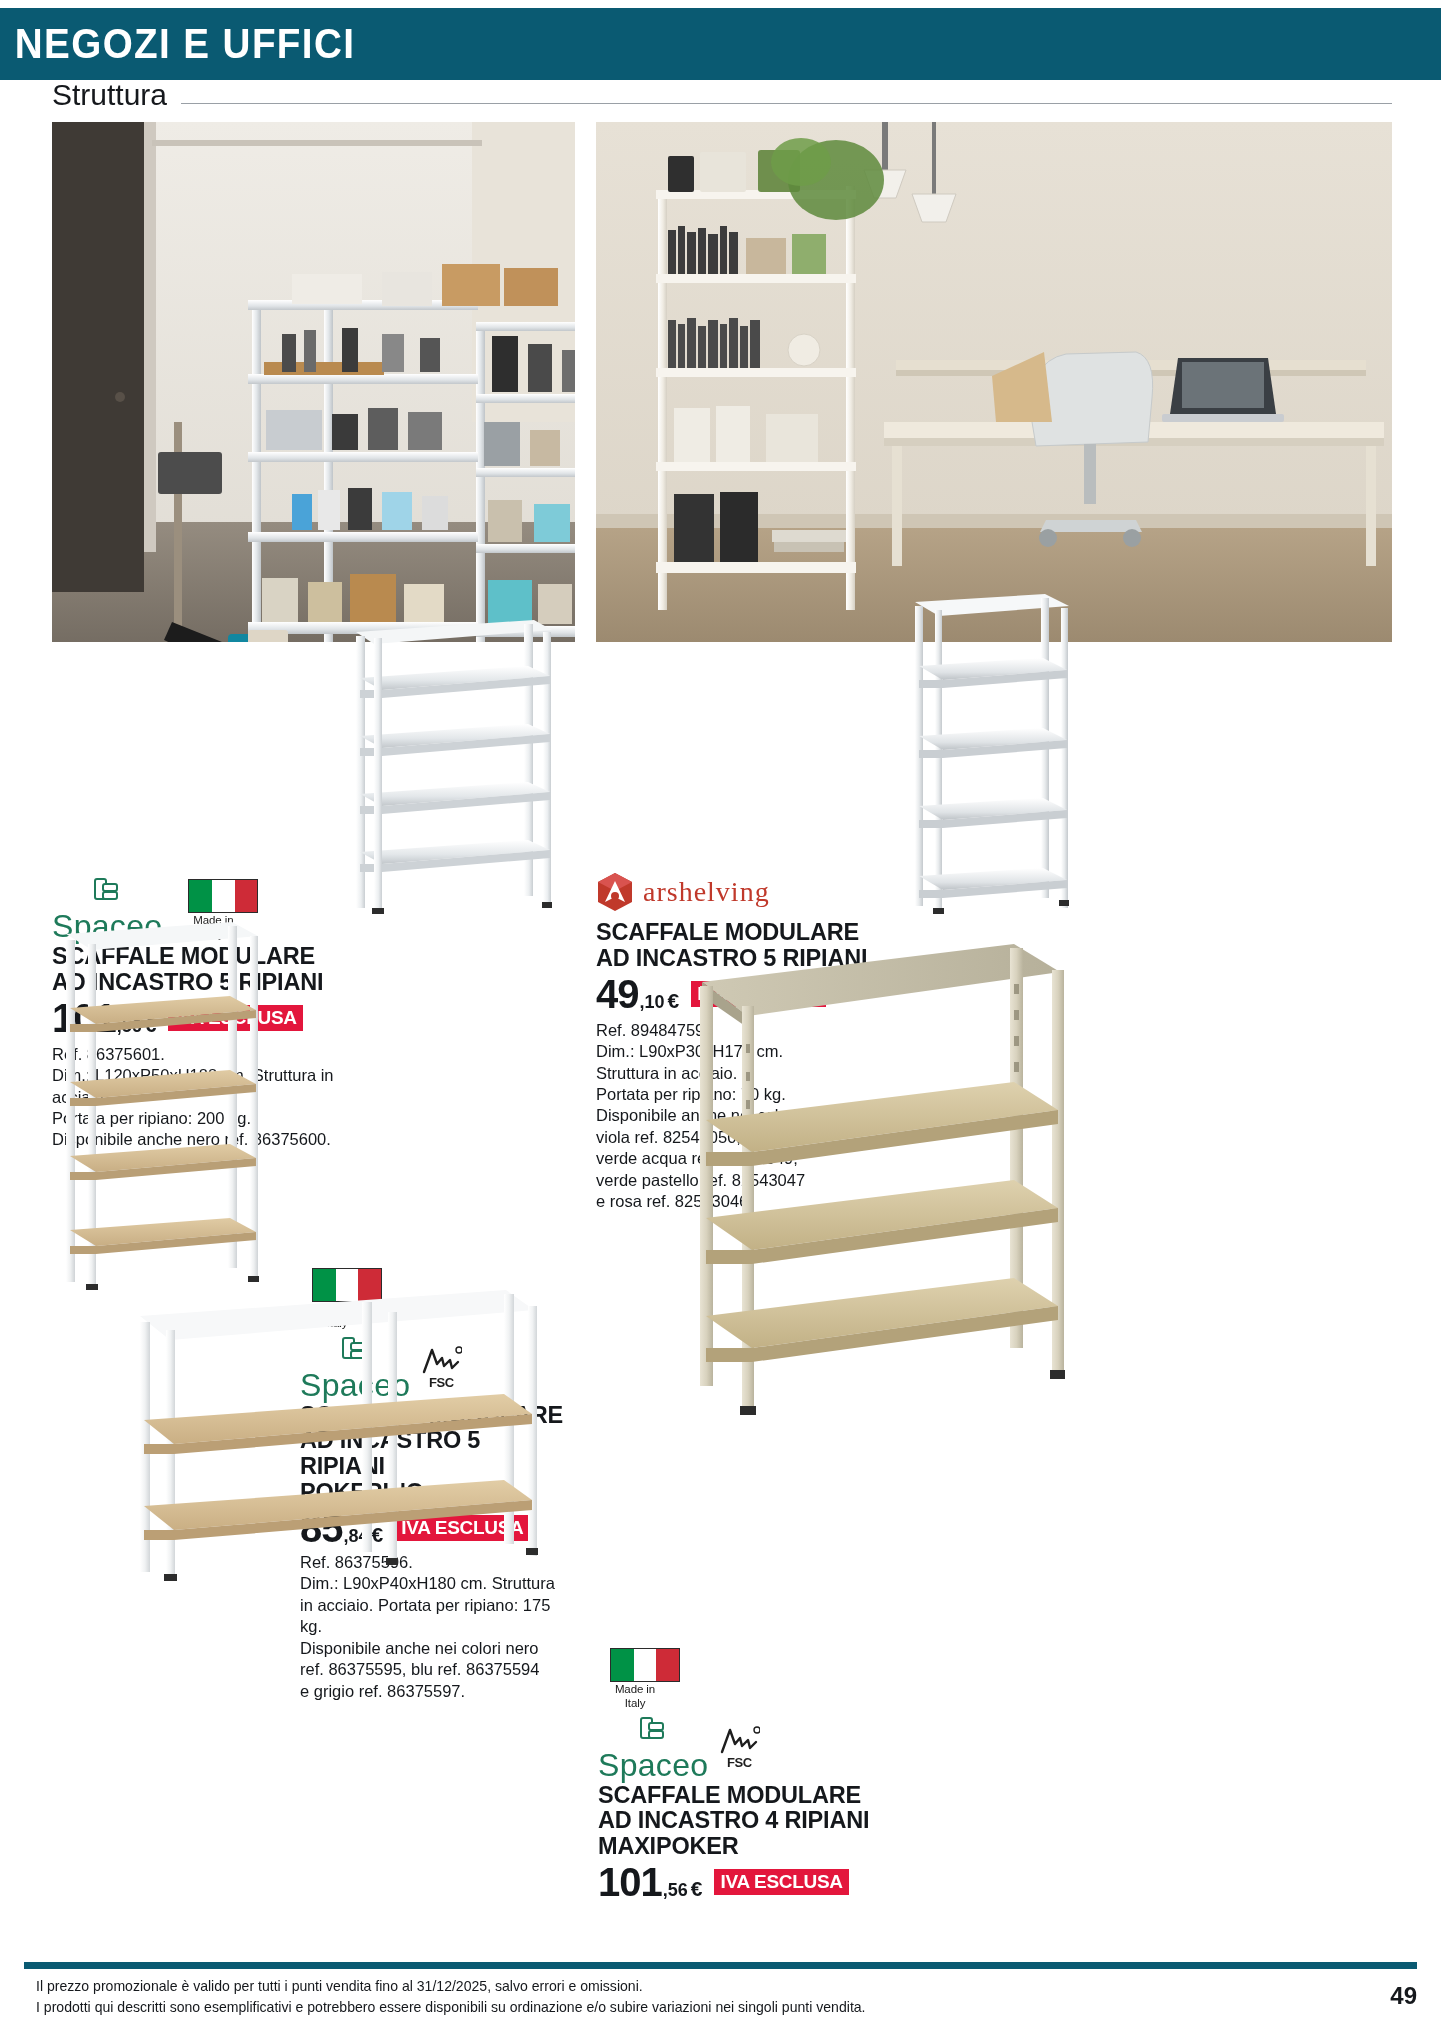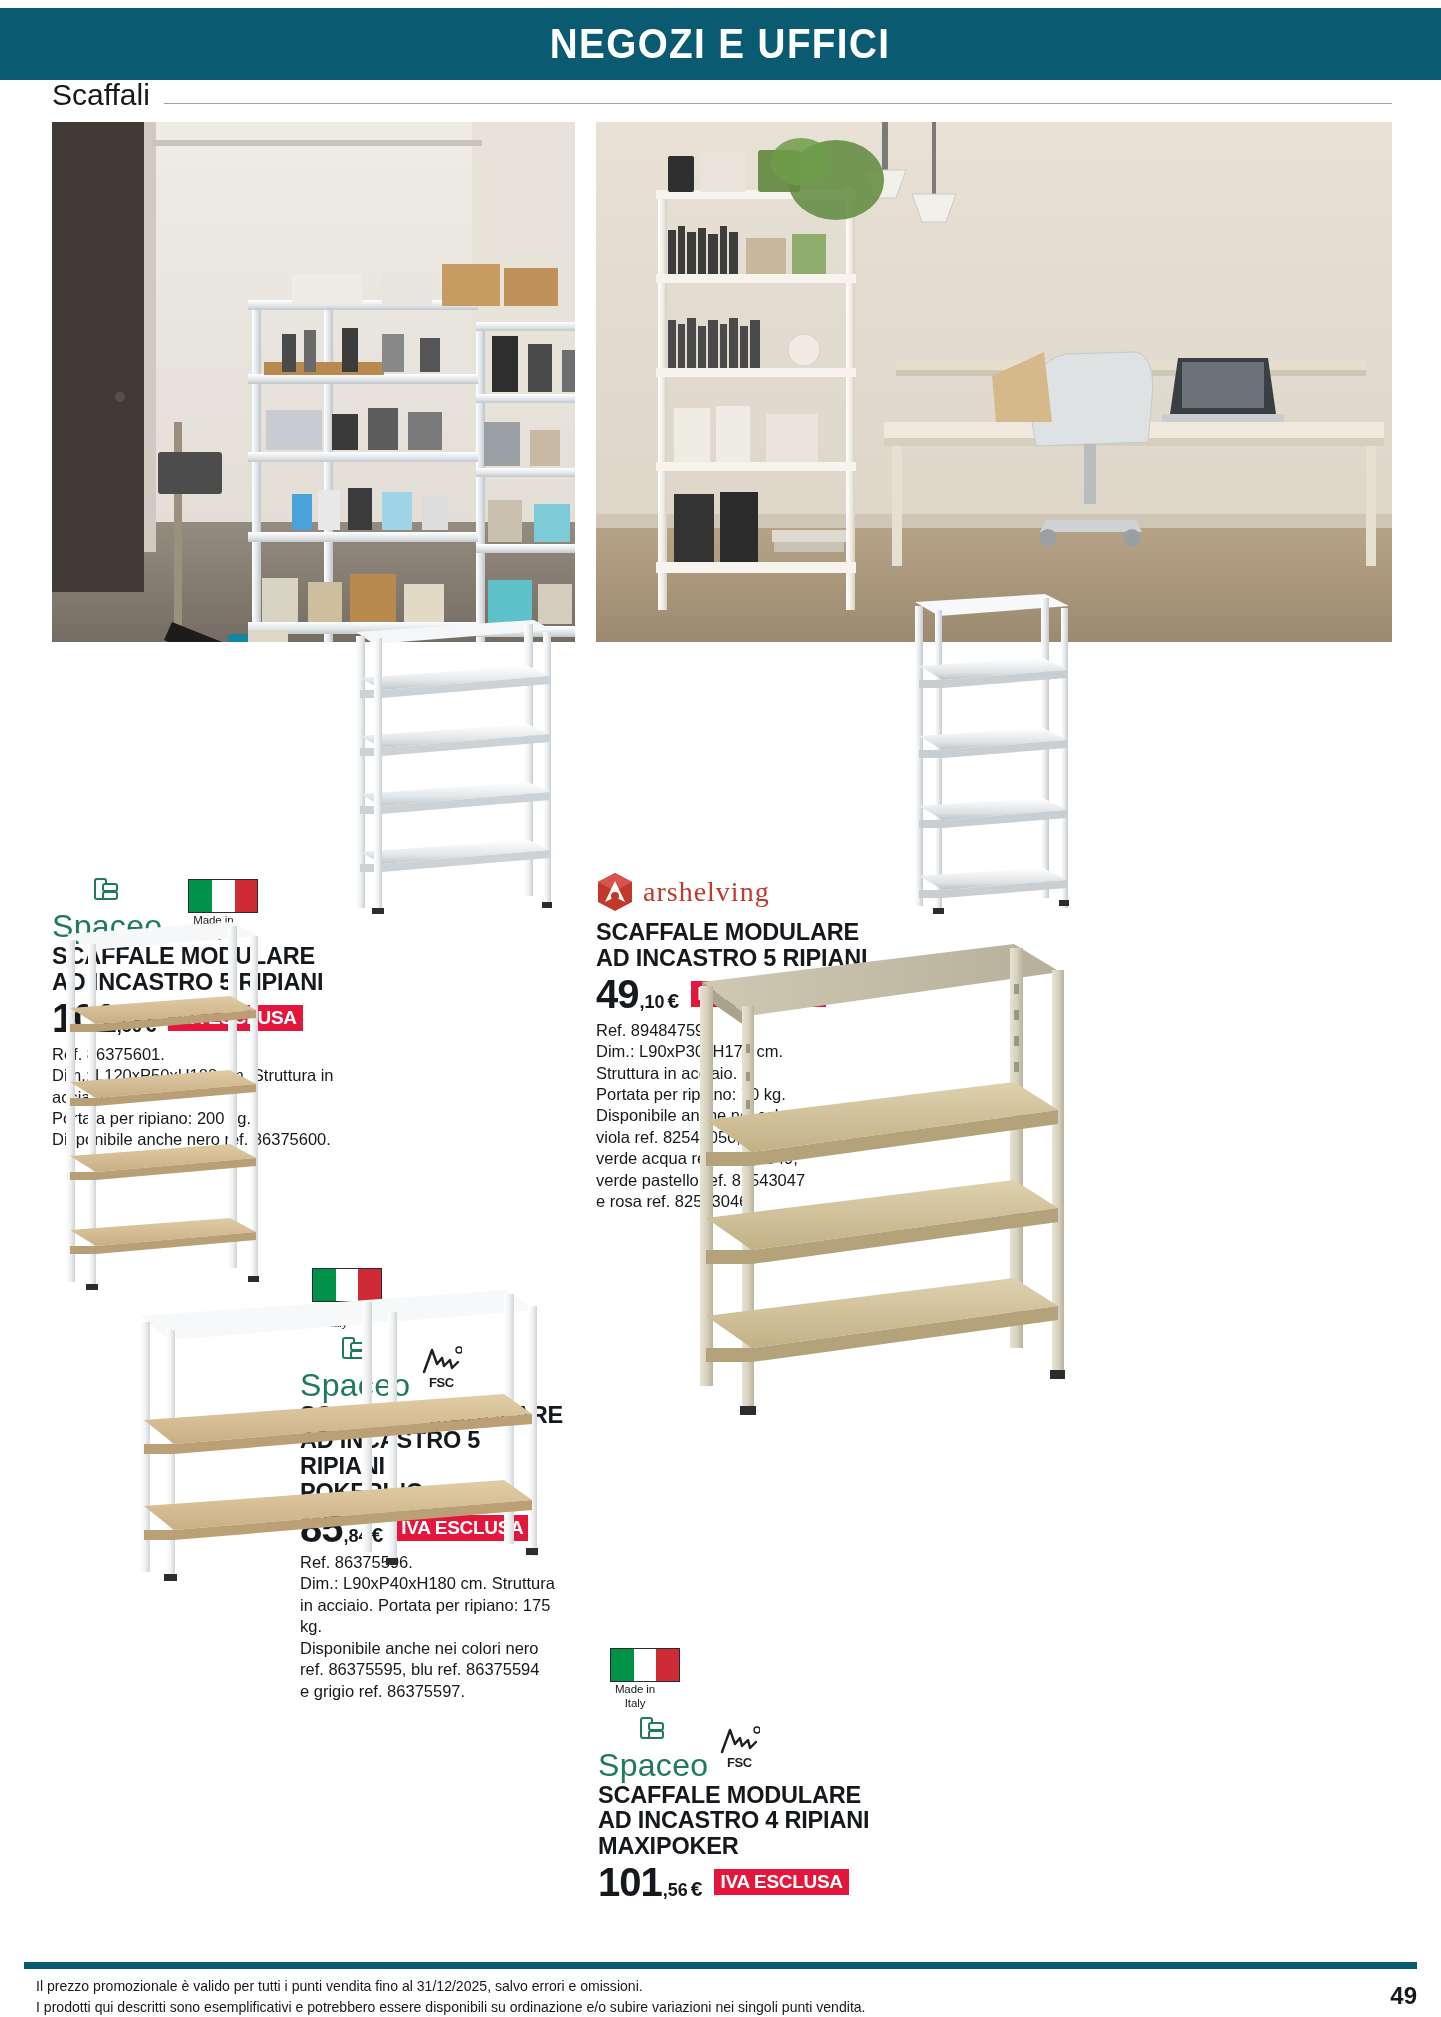"NEGOZI E UFFICI" .banner { justify-content: center -> none }
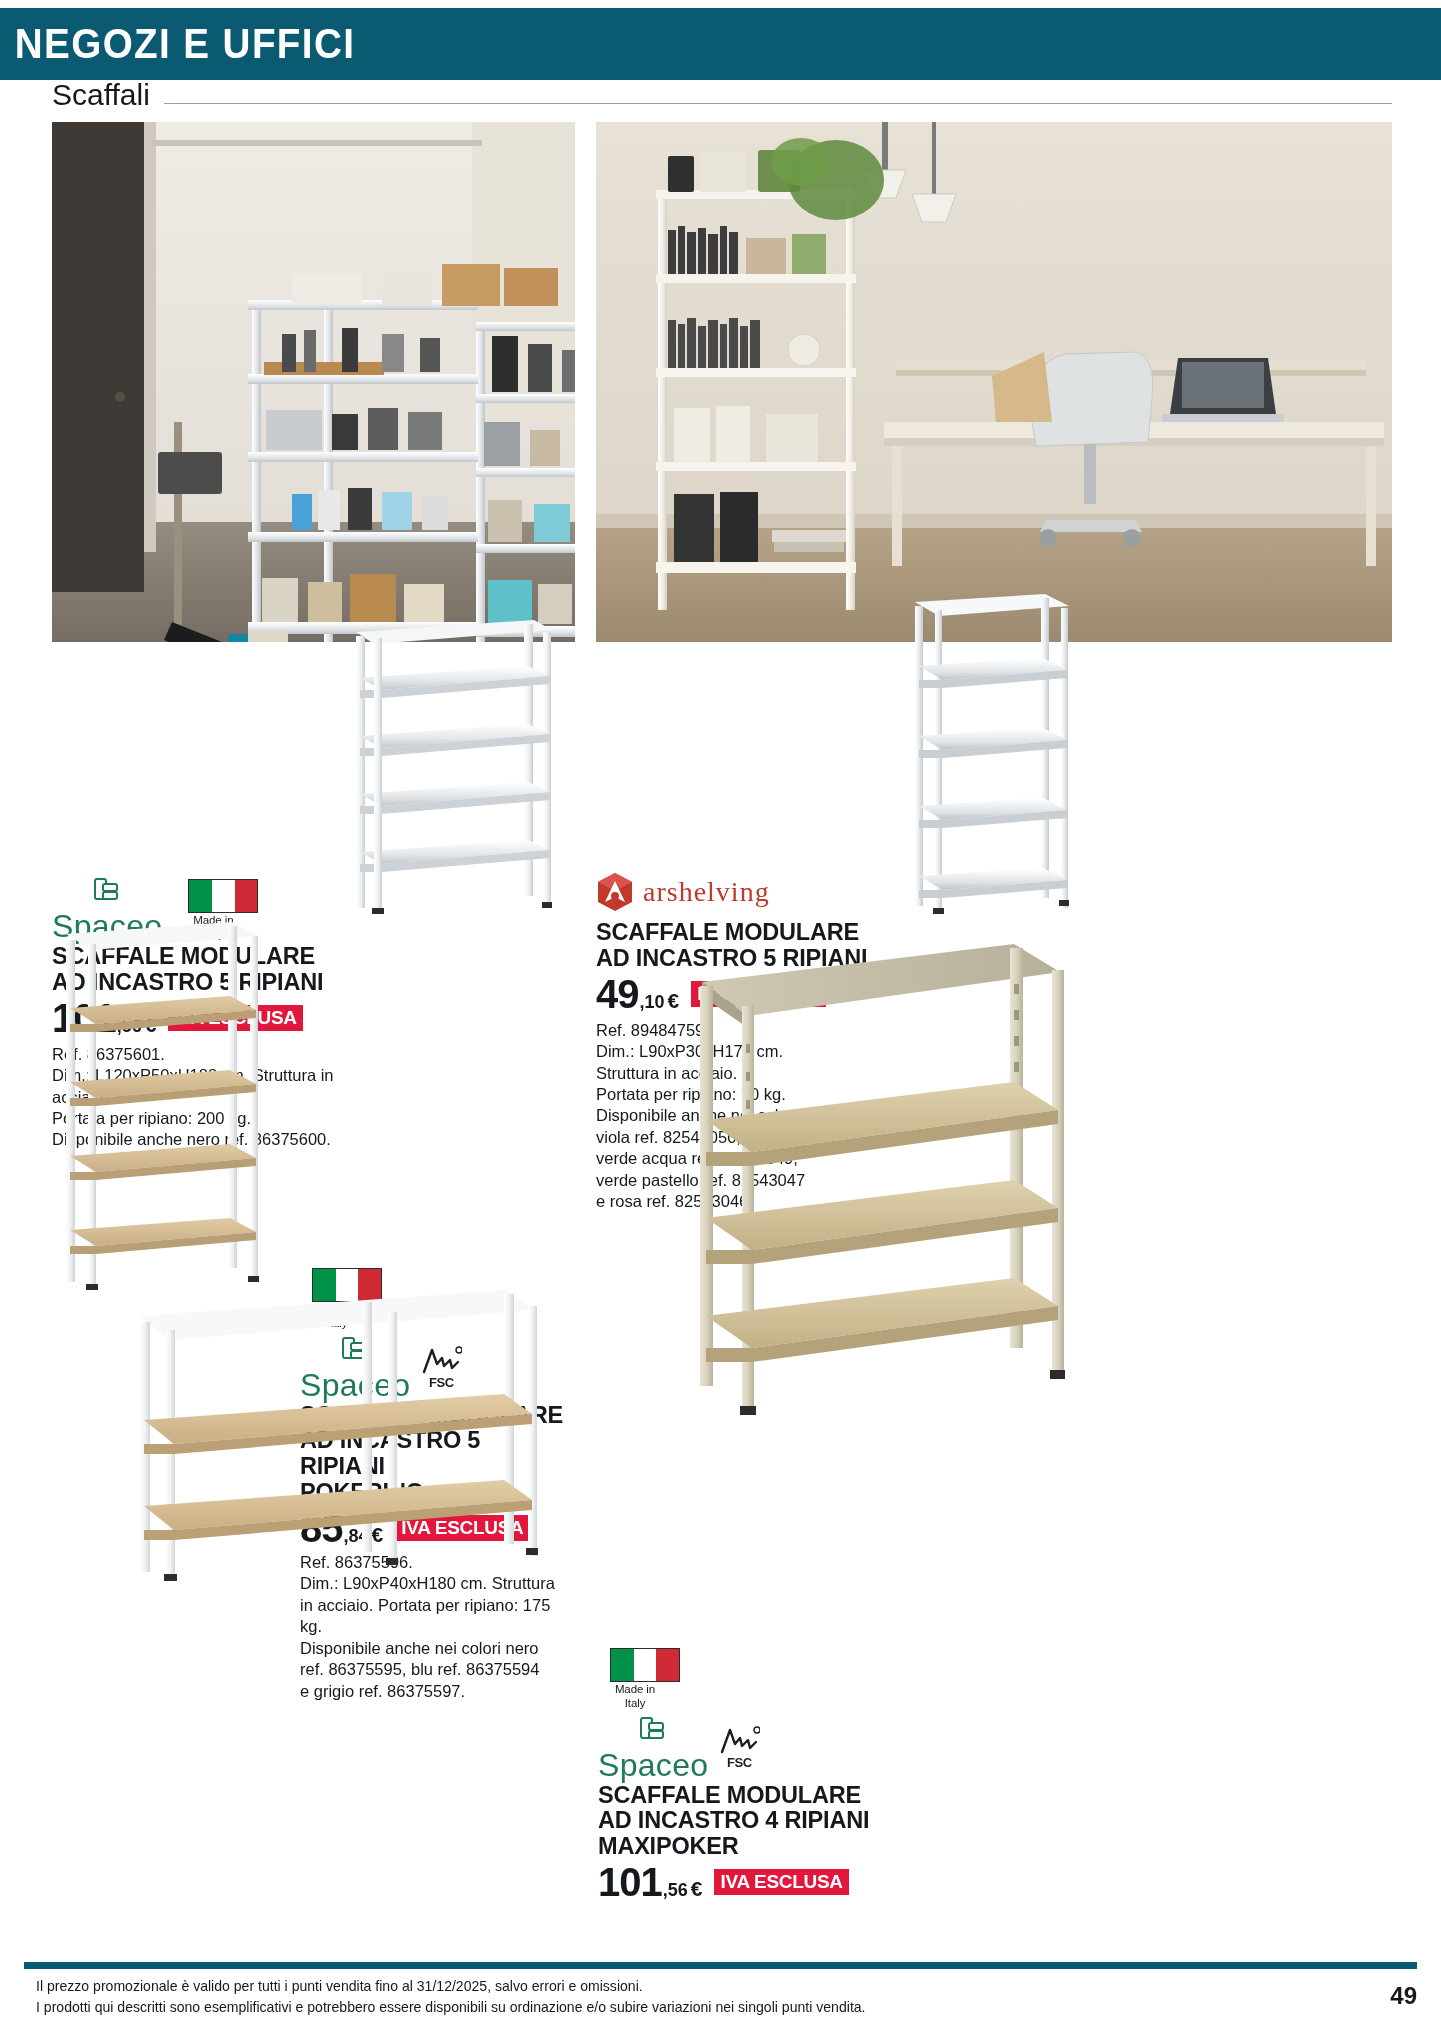"Scaffali" div.section-title { text: Scaffali -> Struttura }
